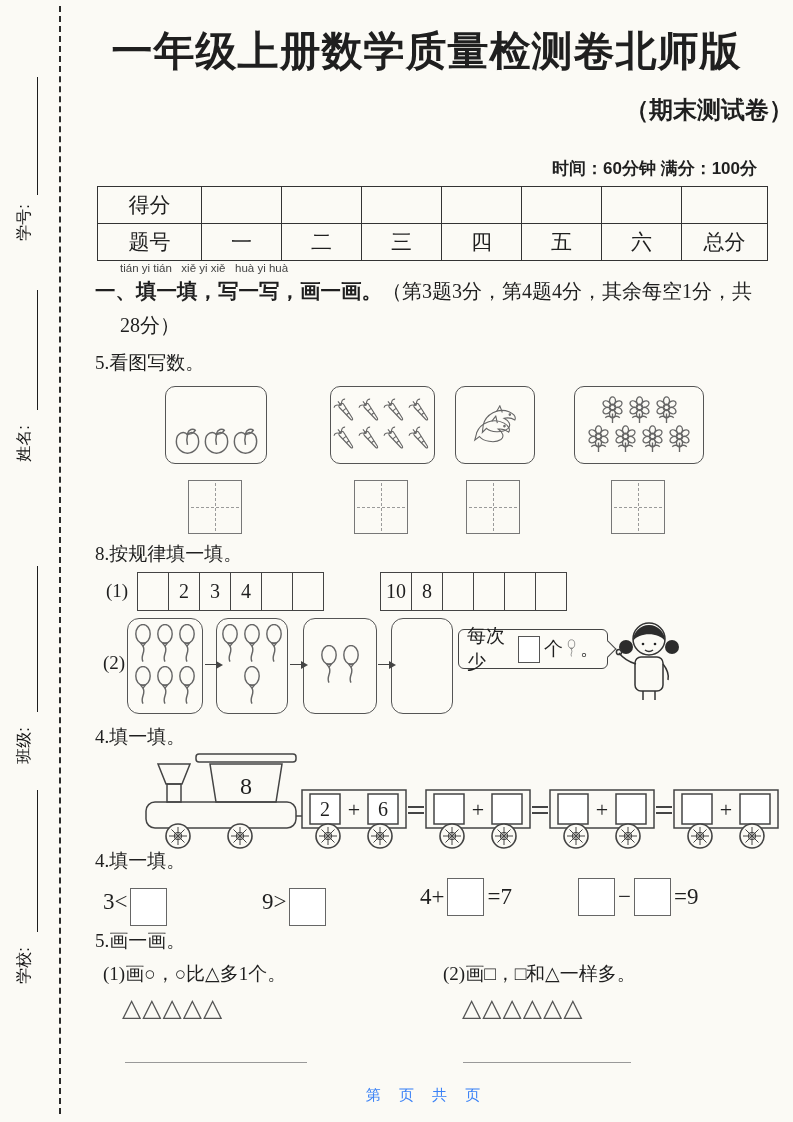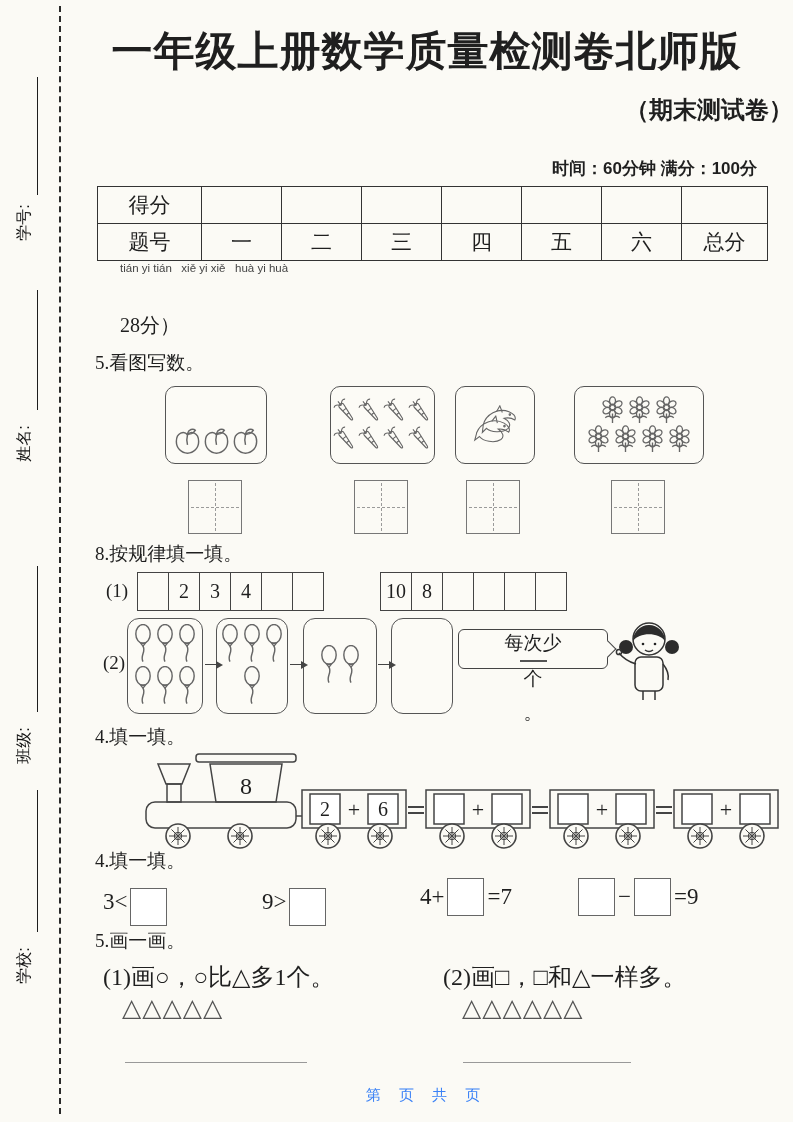"一、填一填，写一写，画一画。（第3题3分，第4题4分，其余每空1分，共" div.sec-head { html: none -> <div> <span>一、填一填，写一写，画一画。</span><span>（第3题3分，第4题4分，其余每空1分，共</span> </div> }
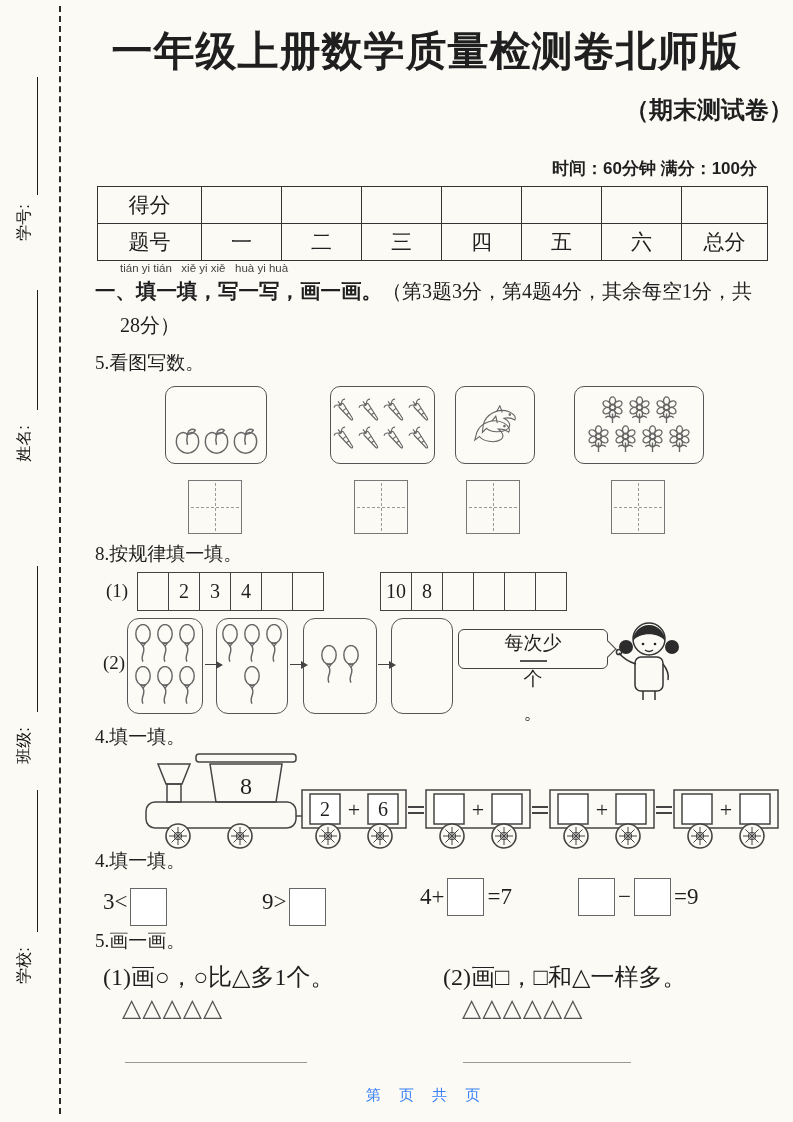"每次少" .bubble { flex-direction: column -> none }
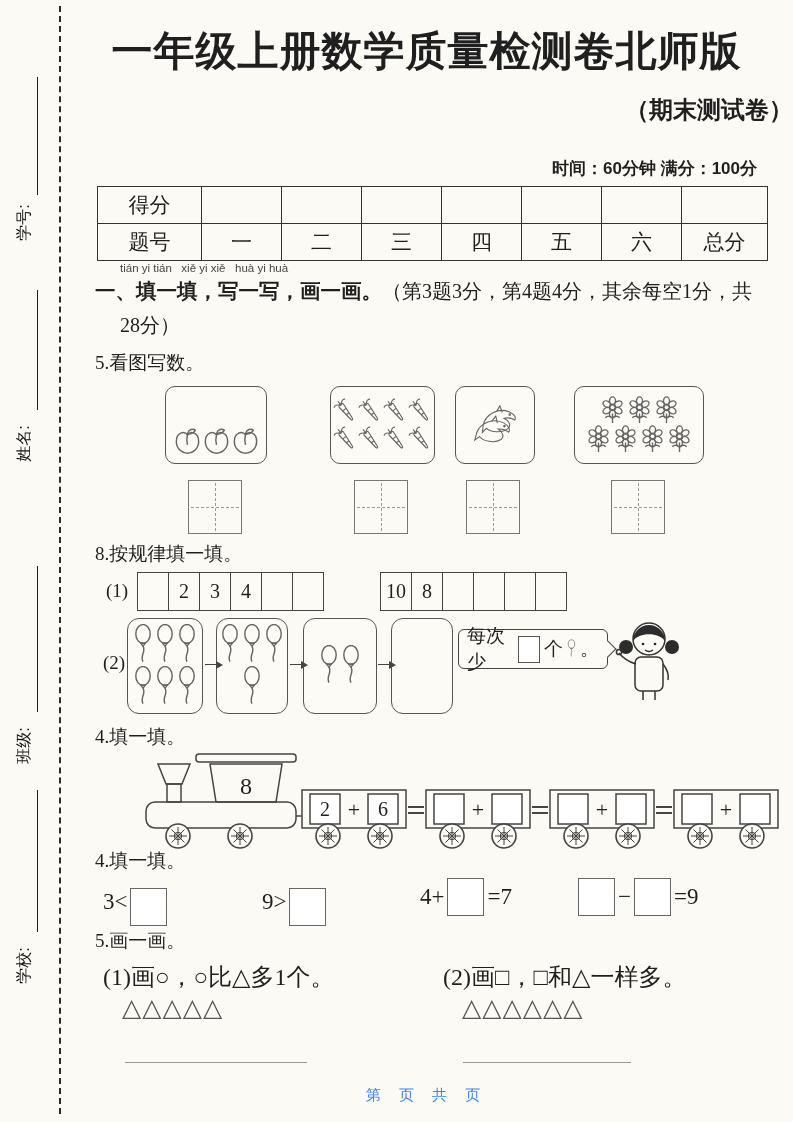"(1)画○，○比△多1个。" .q5-text { font-size: 24px -> 19px }
